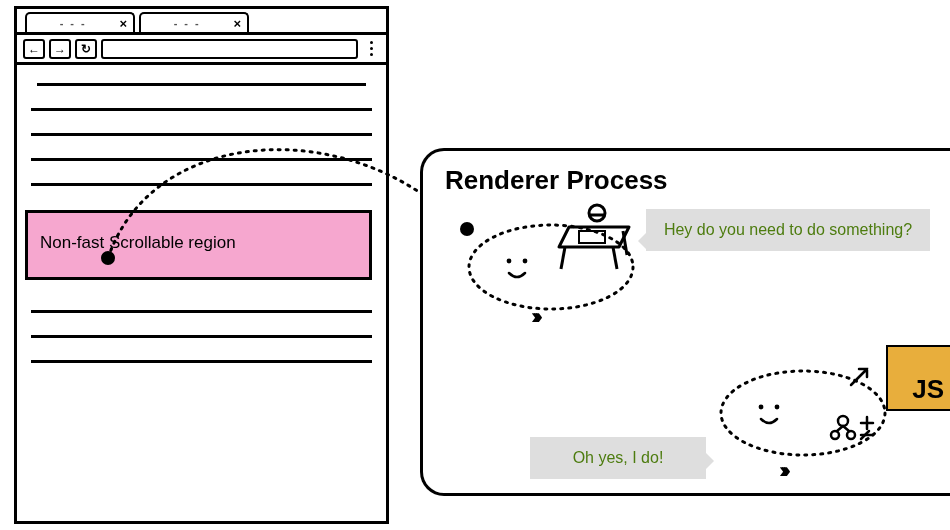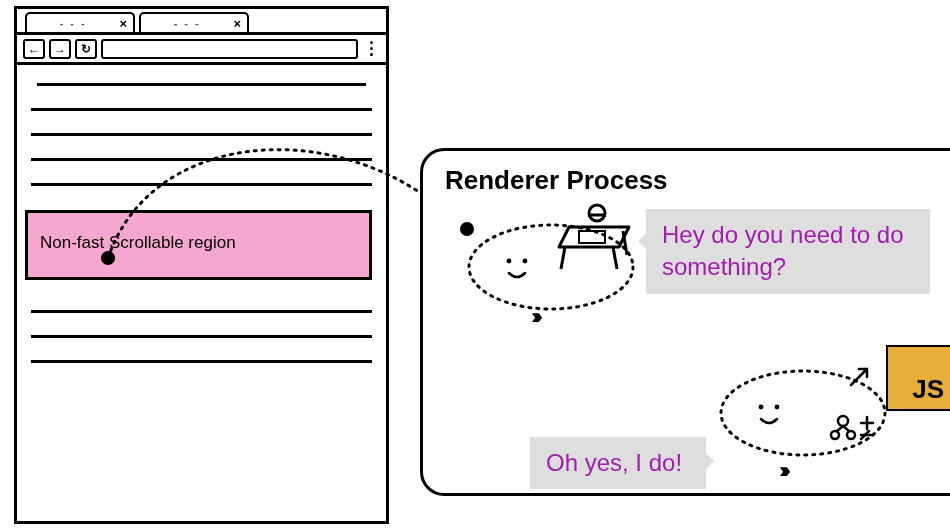"Hey do you need to" .speech { color: #a21caf -> #4d7c0f; font-size: 24px -> 16px; text-align: left -> center }
